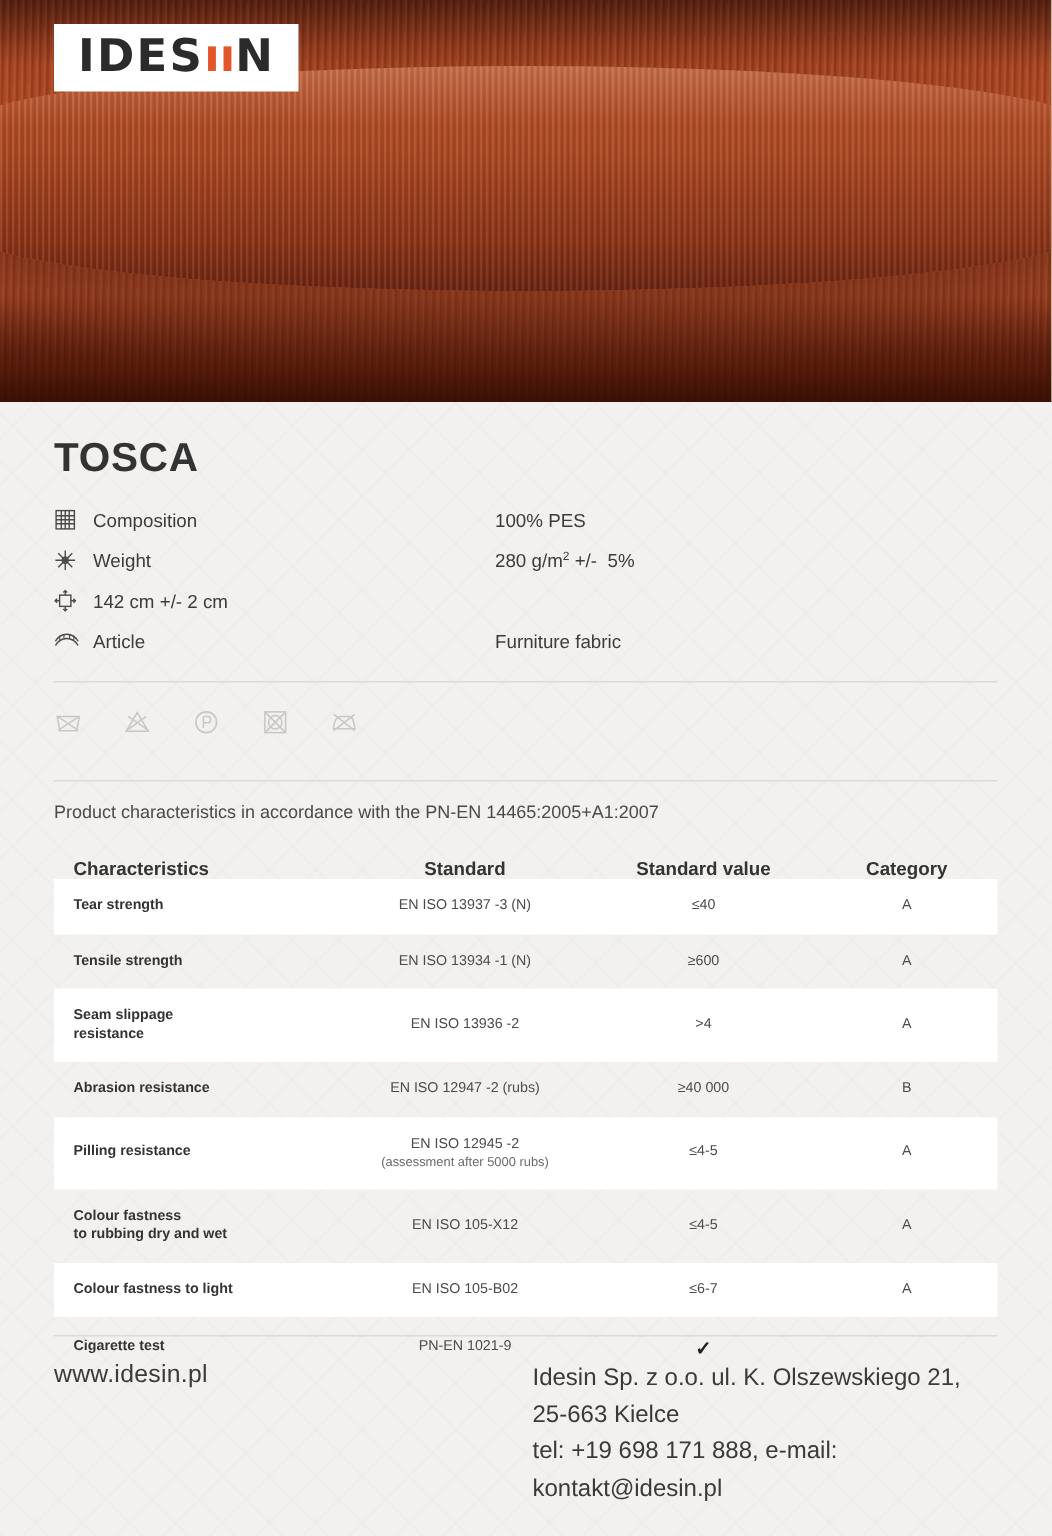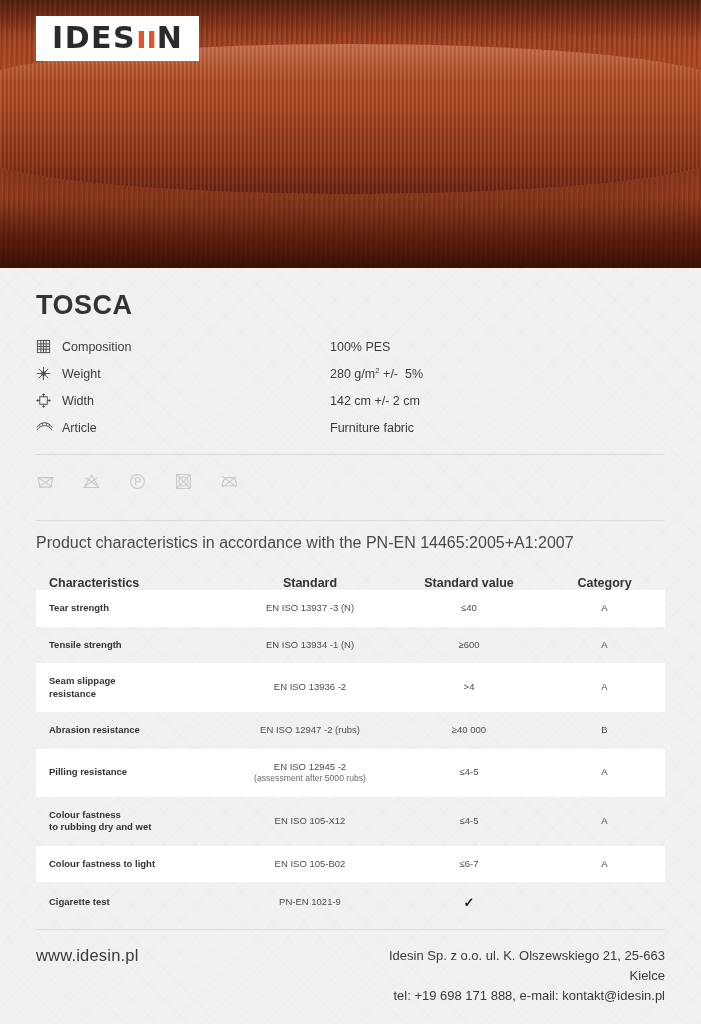"Width" span.spec-label { html: <span>Width</span> -> none }
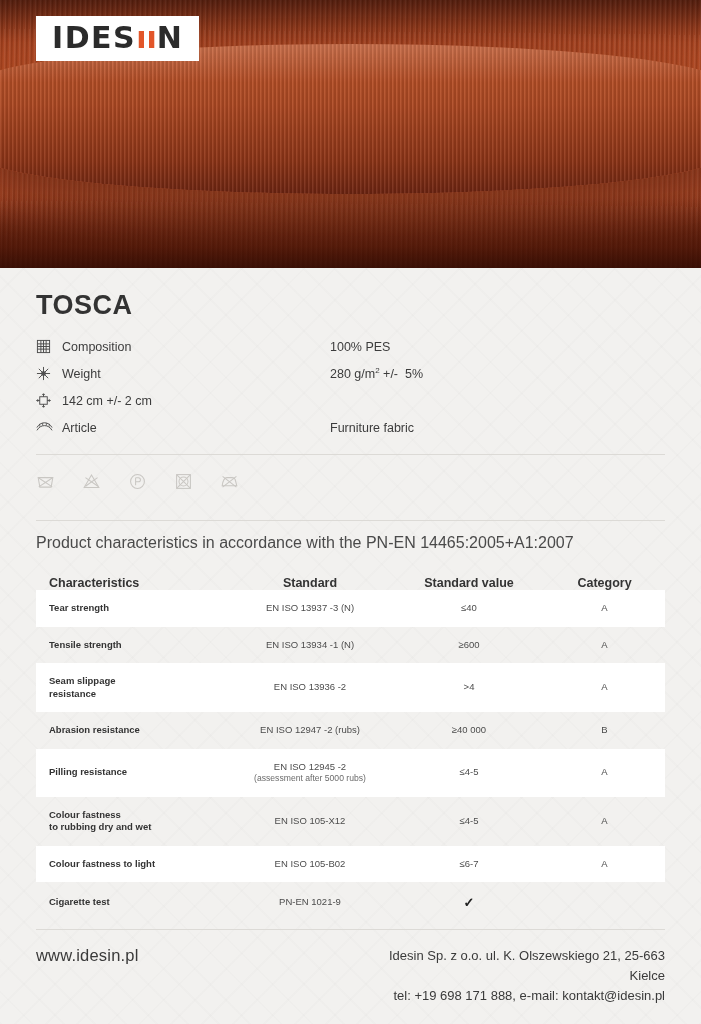"Product characteristics in accordance" .norm { font-size: 16px -> 12px }
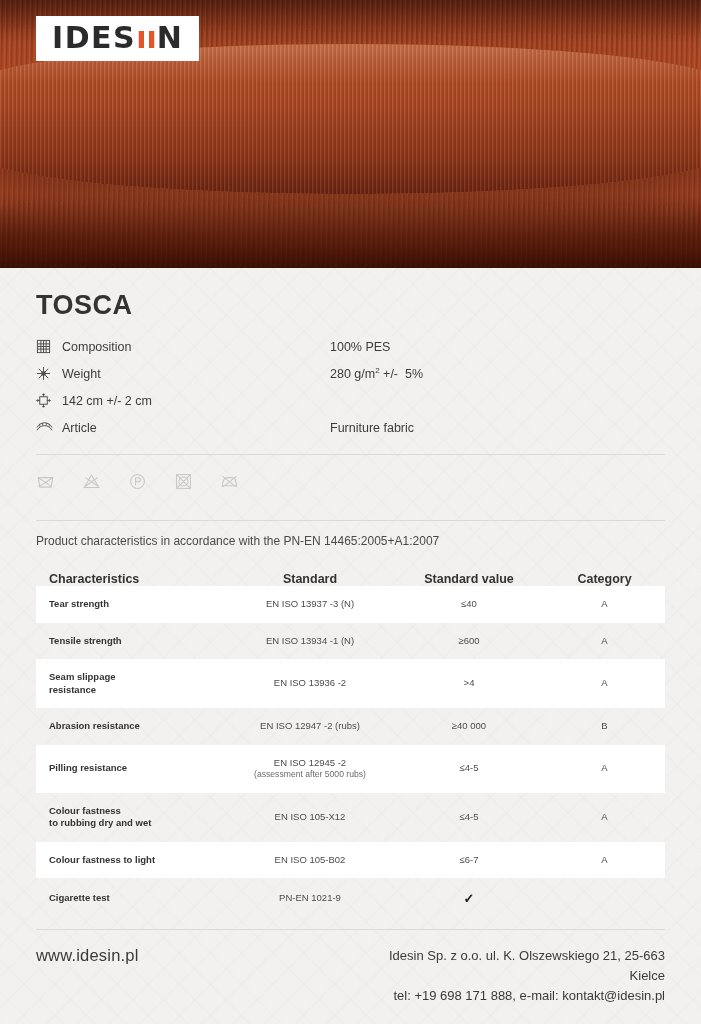"Idesin Sp. z o.o. ul." .footer-addr { font-size: 13px -> 16px; text-align: right -> left }
